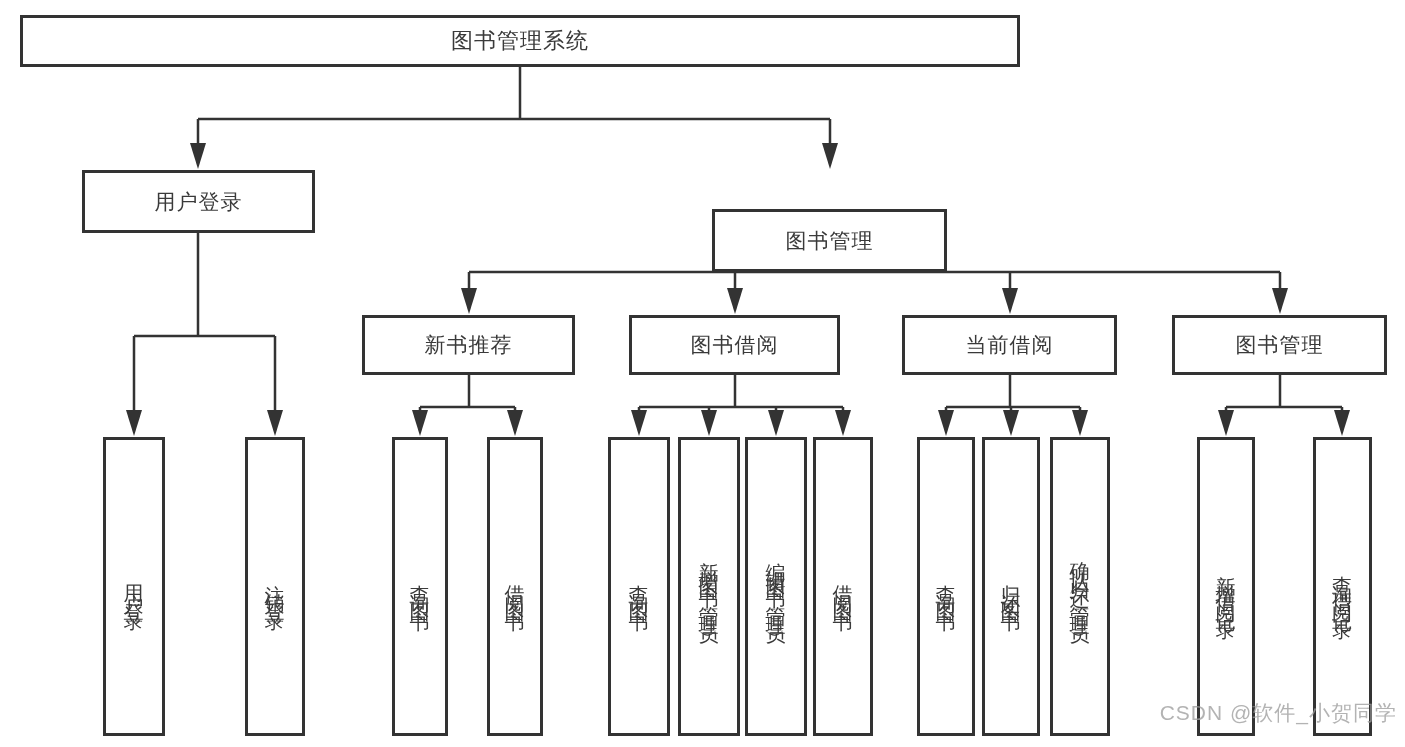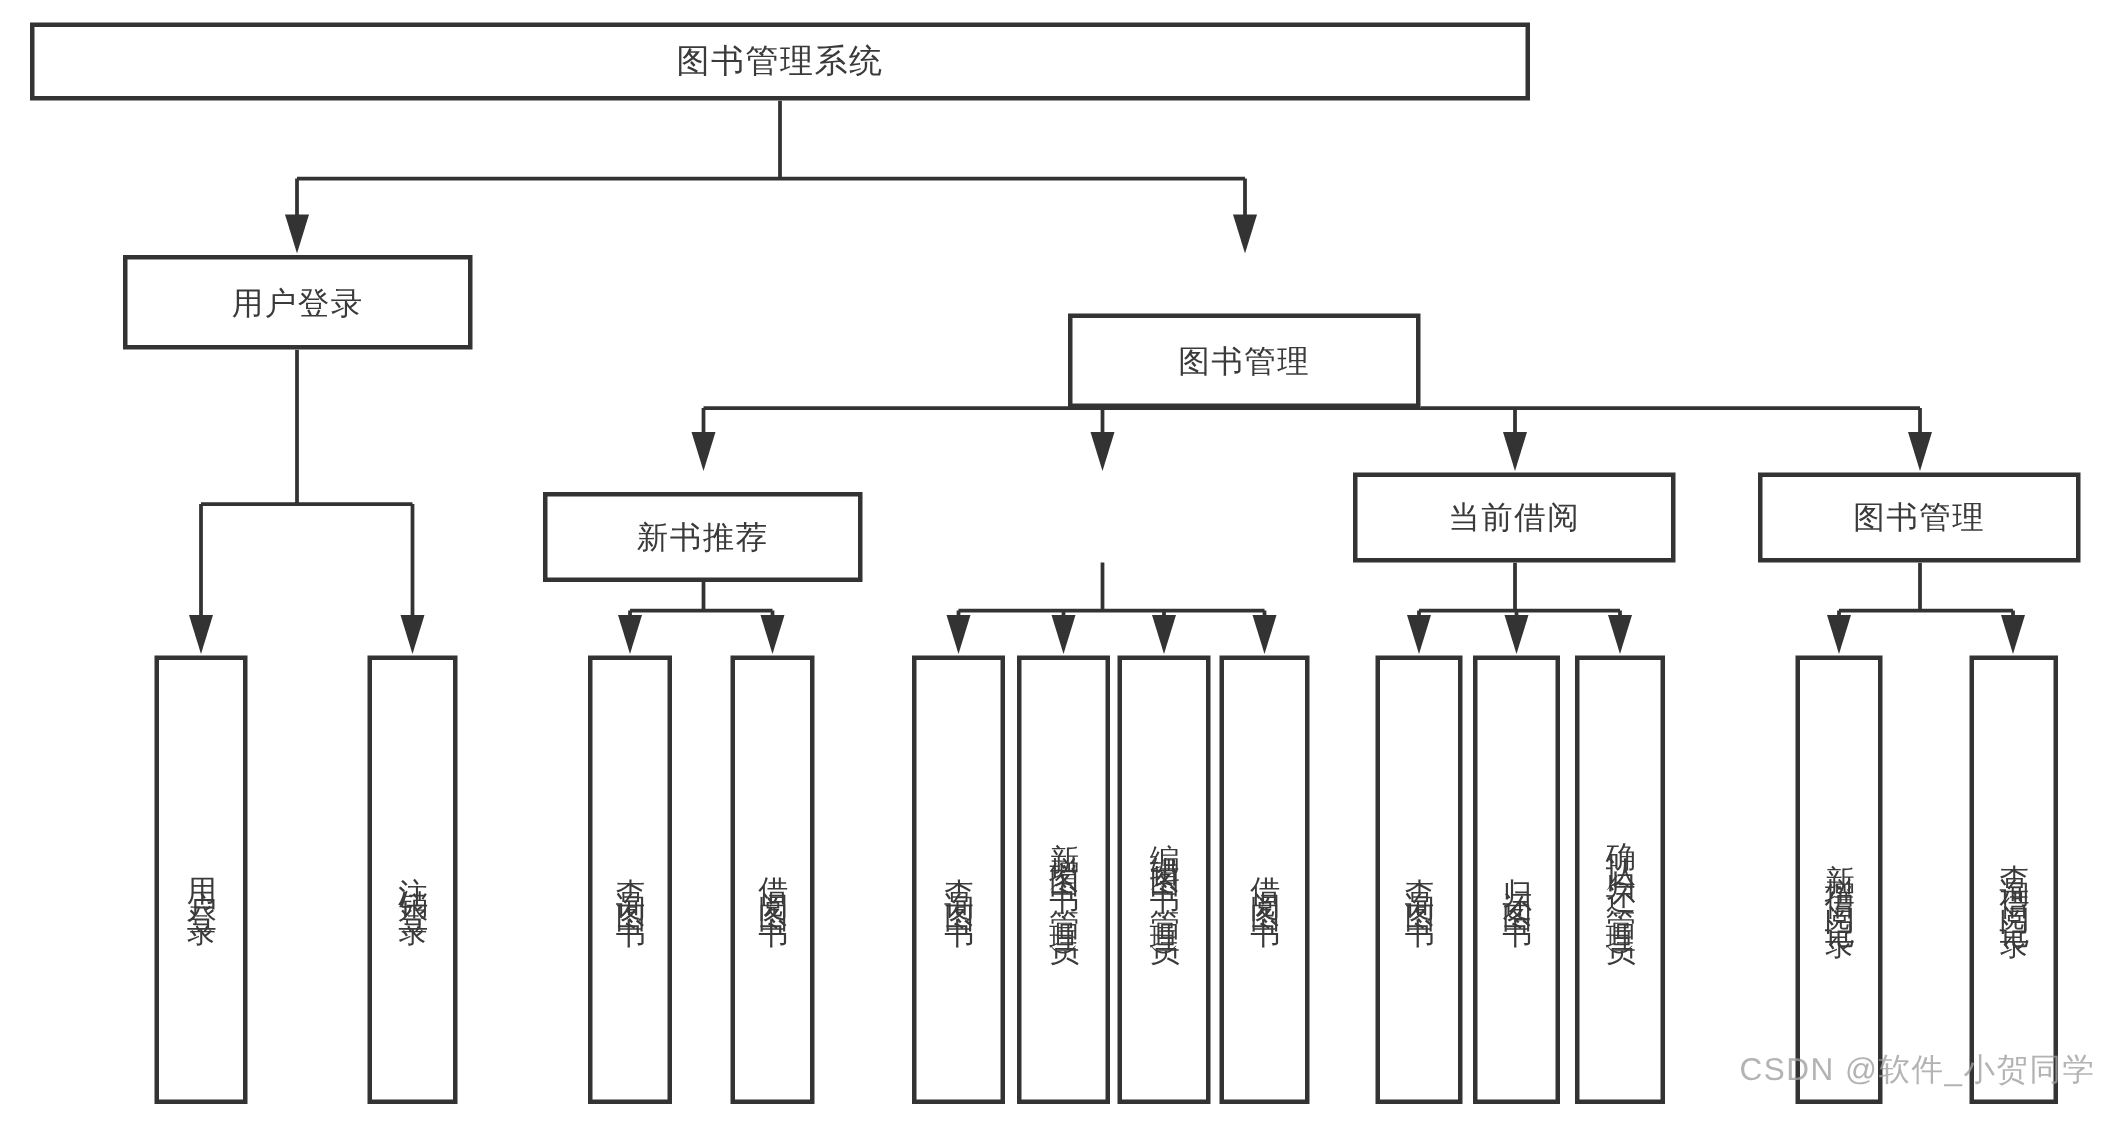"新书推荐" div.node { top: 328px -> 315px }
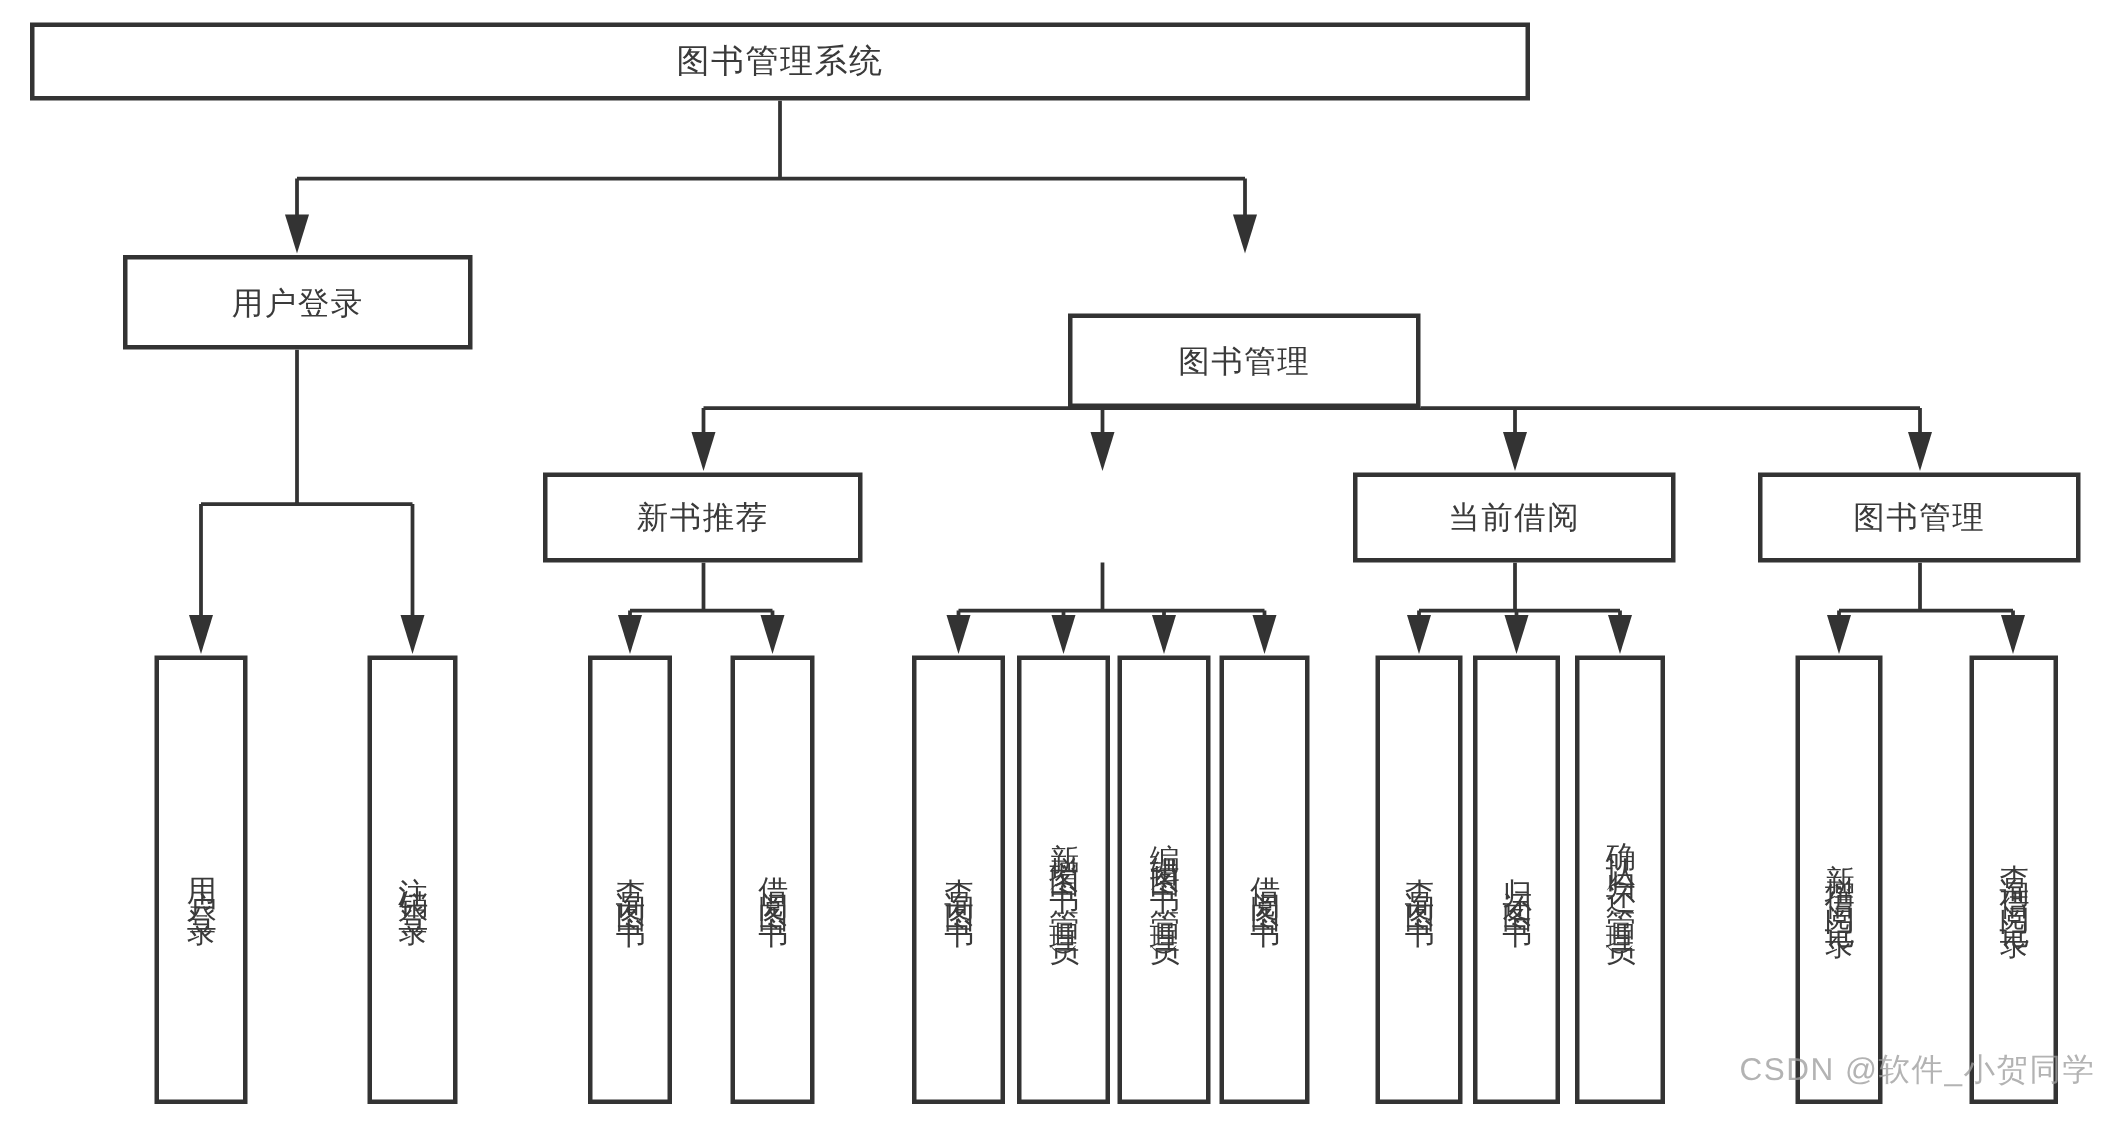"图书借阅" div.node { html: none -> <div>图书借阅</div> }
